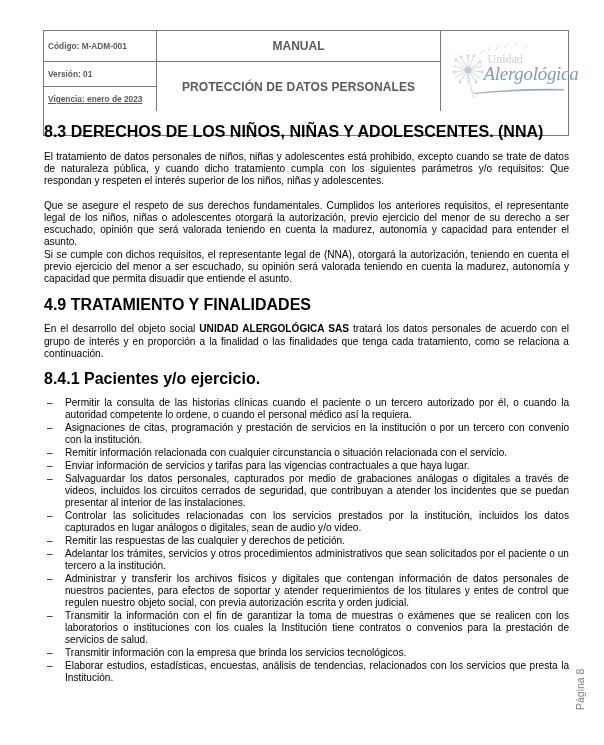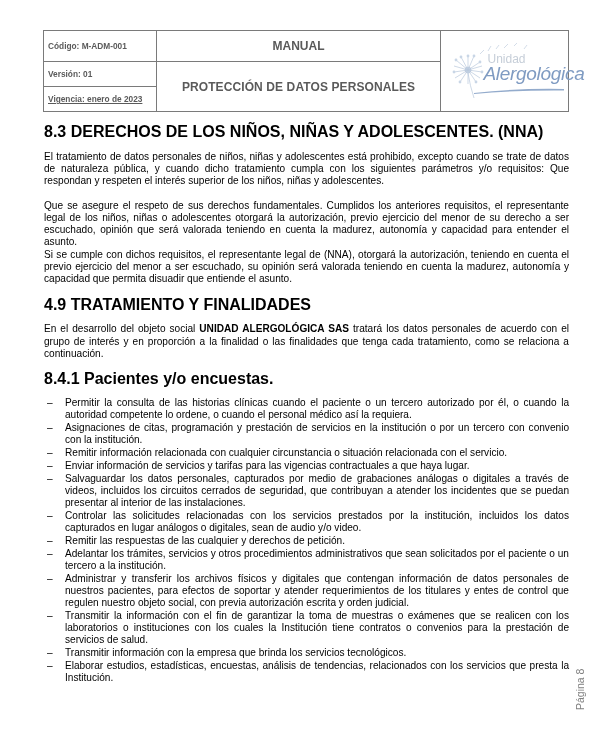"Código: M-ADM-001" .header-table { height: 82px -> 106px }
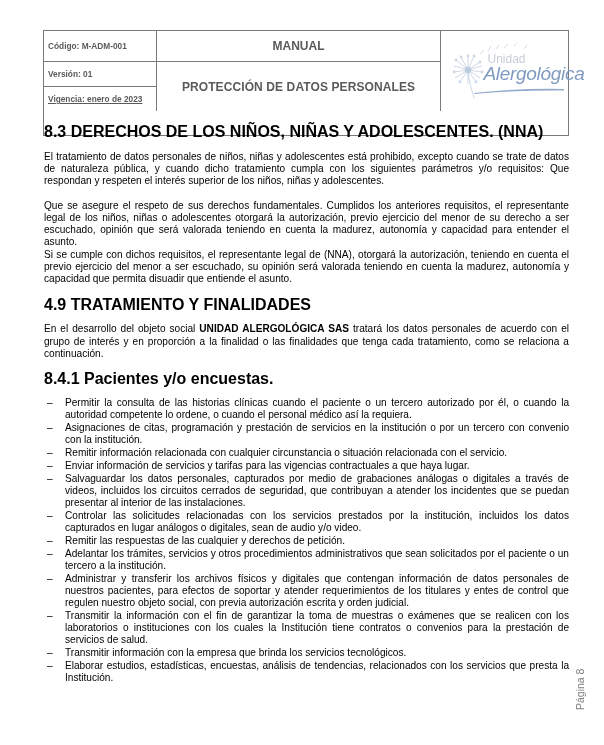"Unidad" .c-logo { font-family: none -> Liberation Serif, serif }
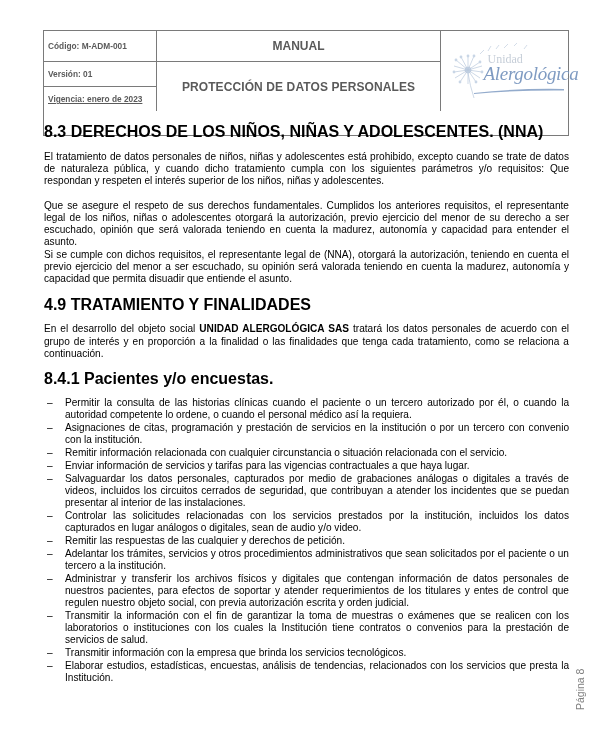"8.4.1 Pacientes y/o encuestas." div.h { text: encuestas -> ejercicio }
